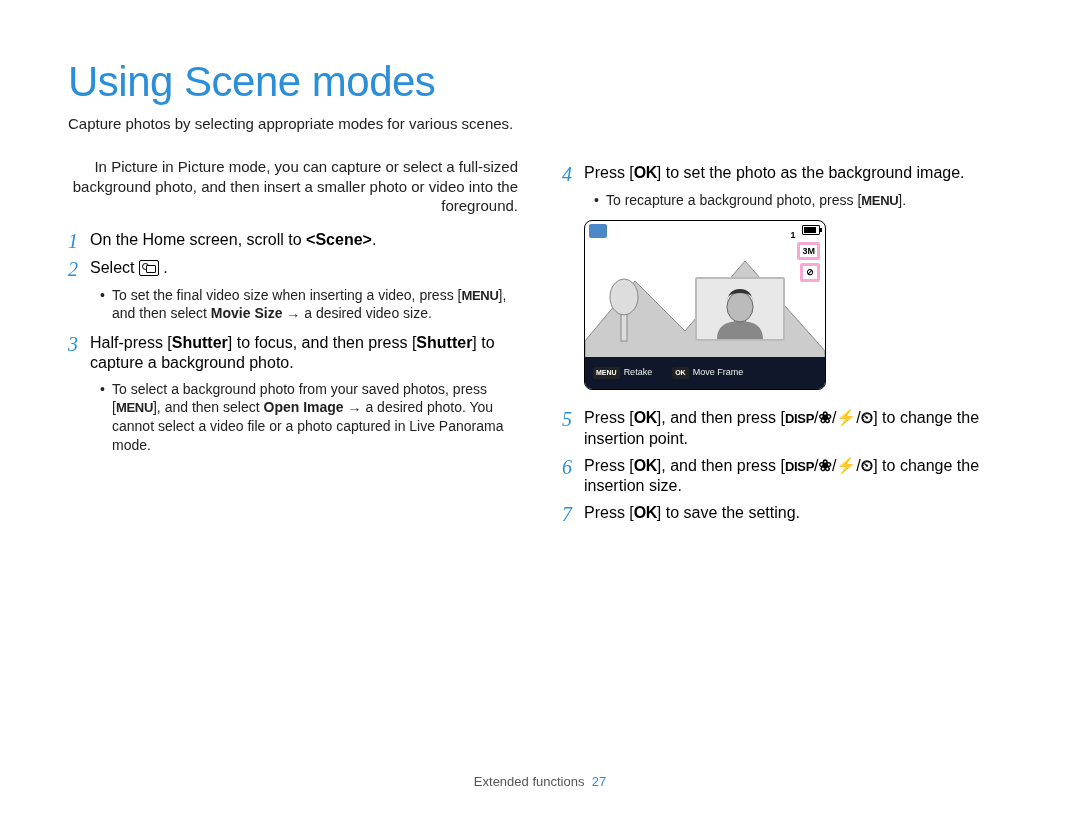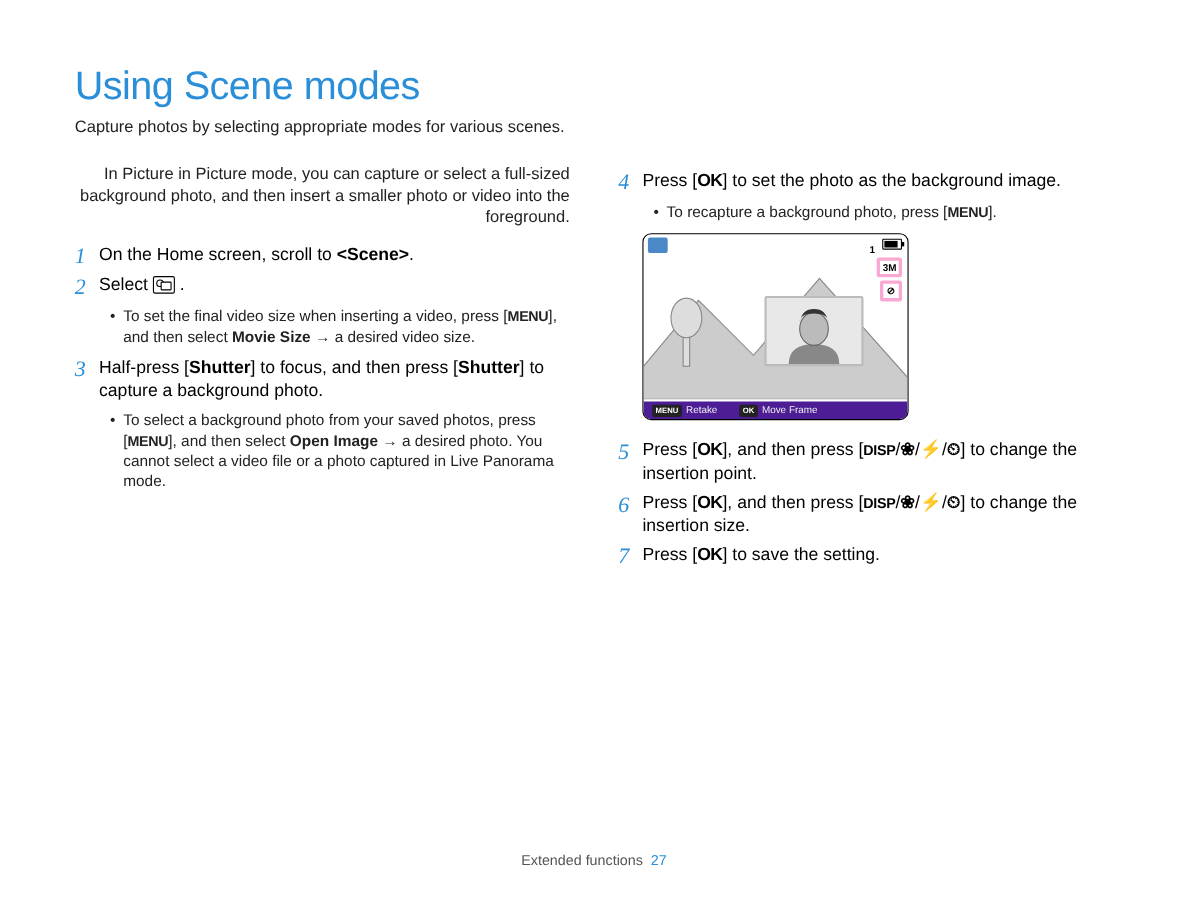"Using Scene modes" .title { font-size: 36px -> 42px }
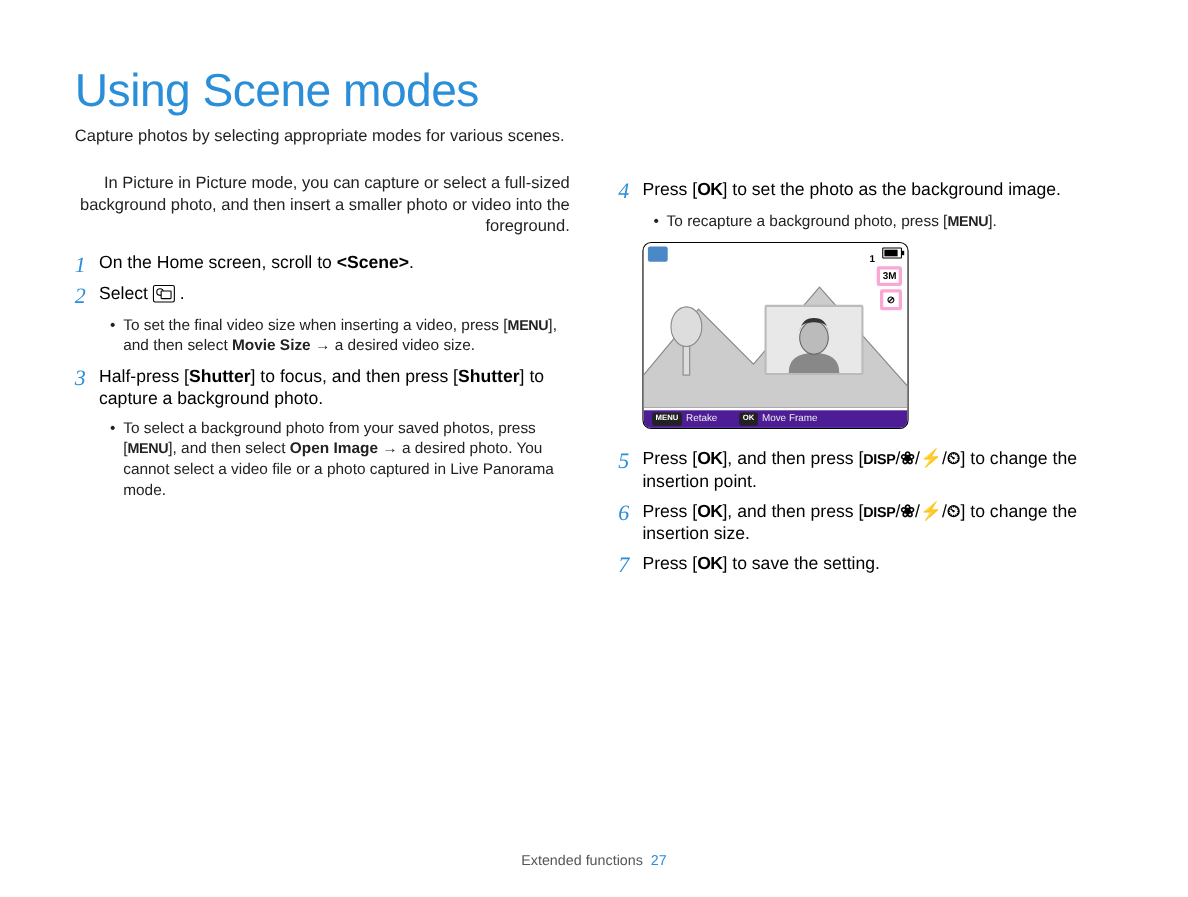"Retake" .illus-bottom { background: #4c1d95 -> #0f172a; height: 16px -> 32px }
